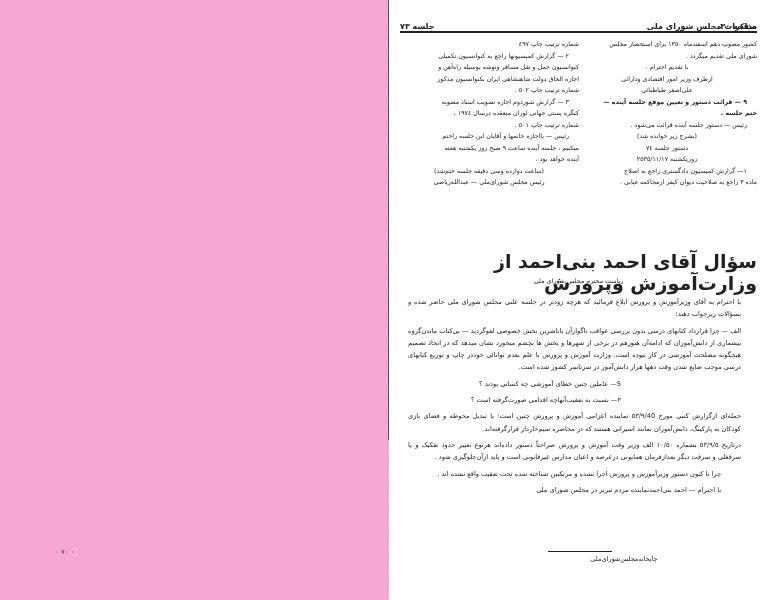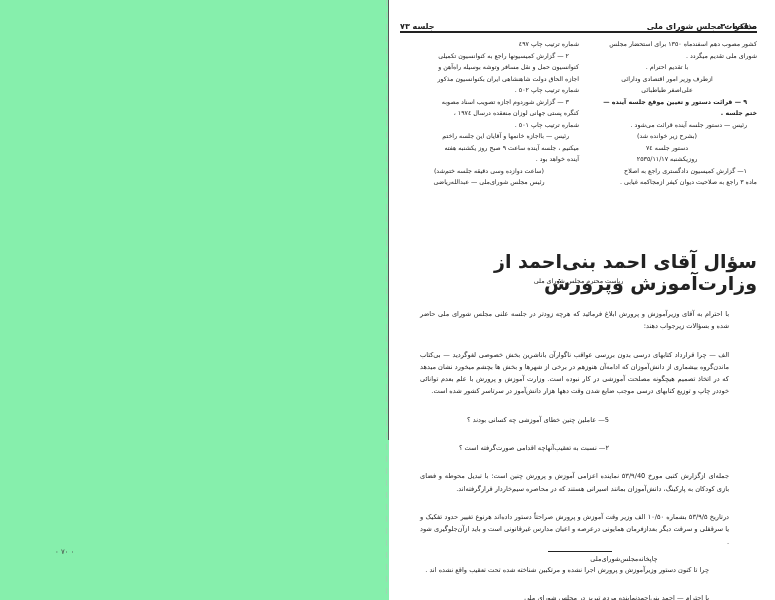"با احترام به آقای وزیرآموزش" .body p { margin: 16px -> 4px }
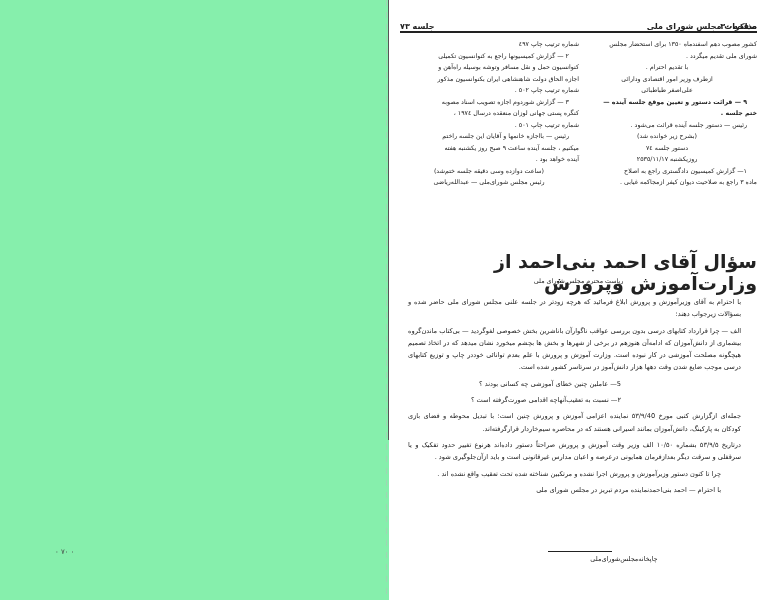"۰ ۷۰ ۰" .page-left { background: #86efac -> #f9a8d4 }
